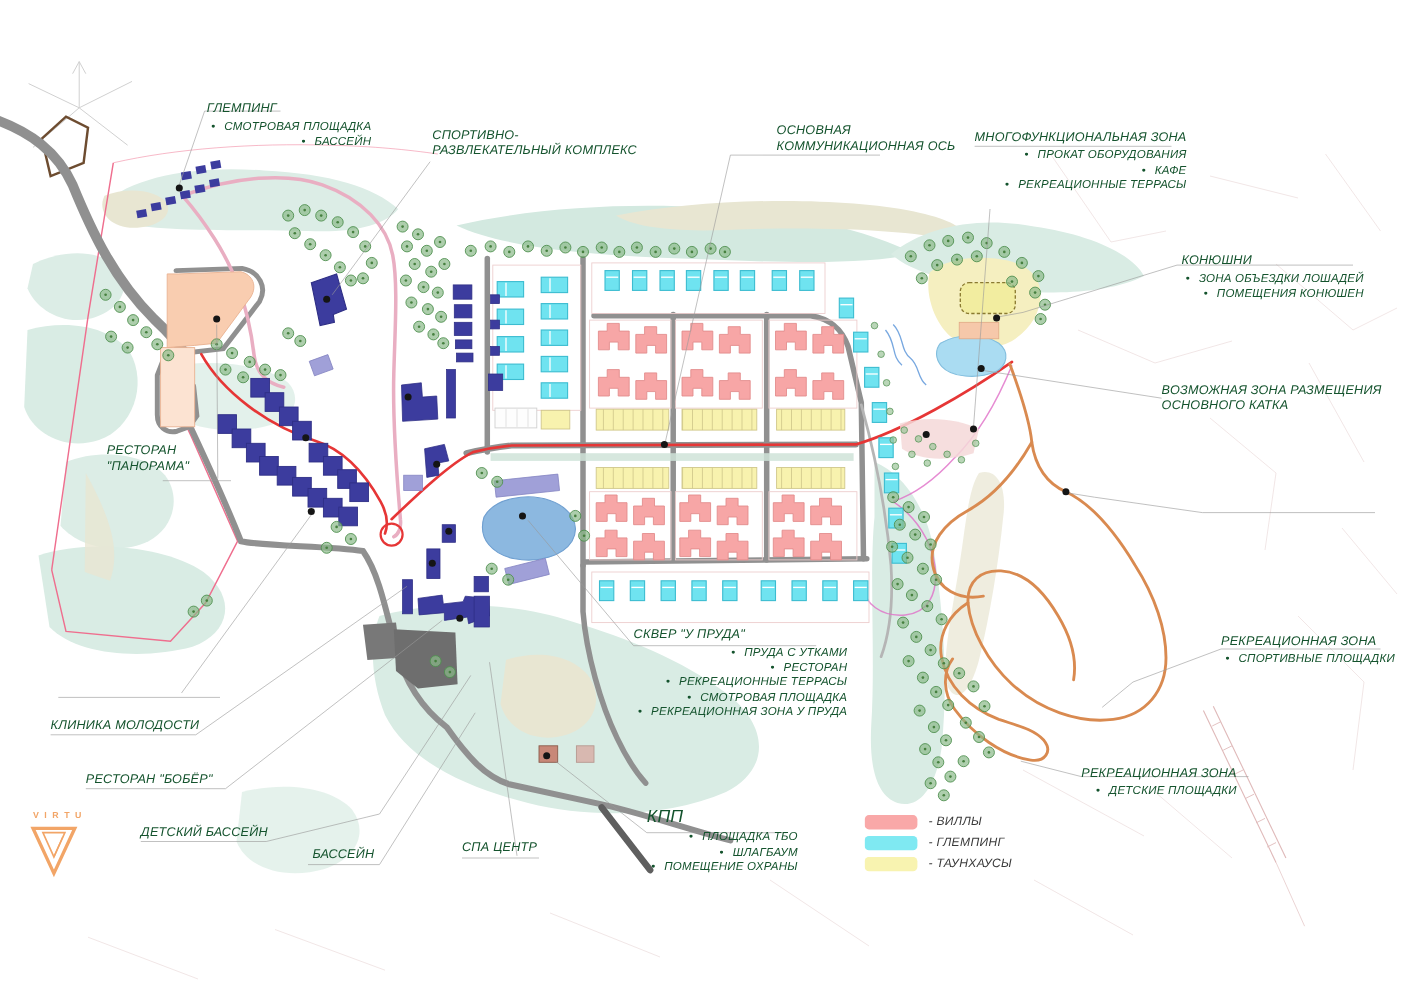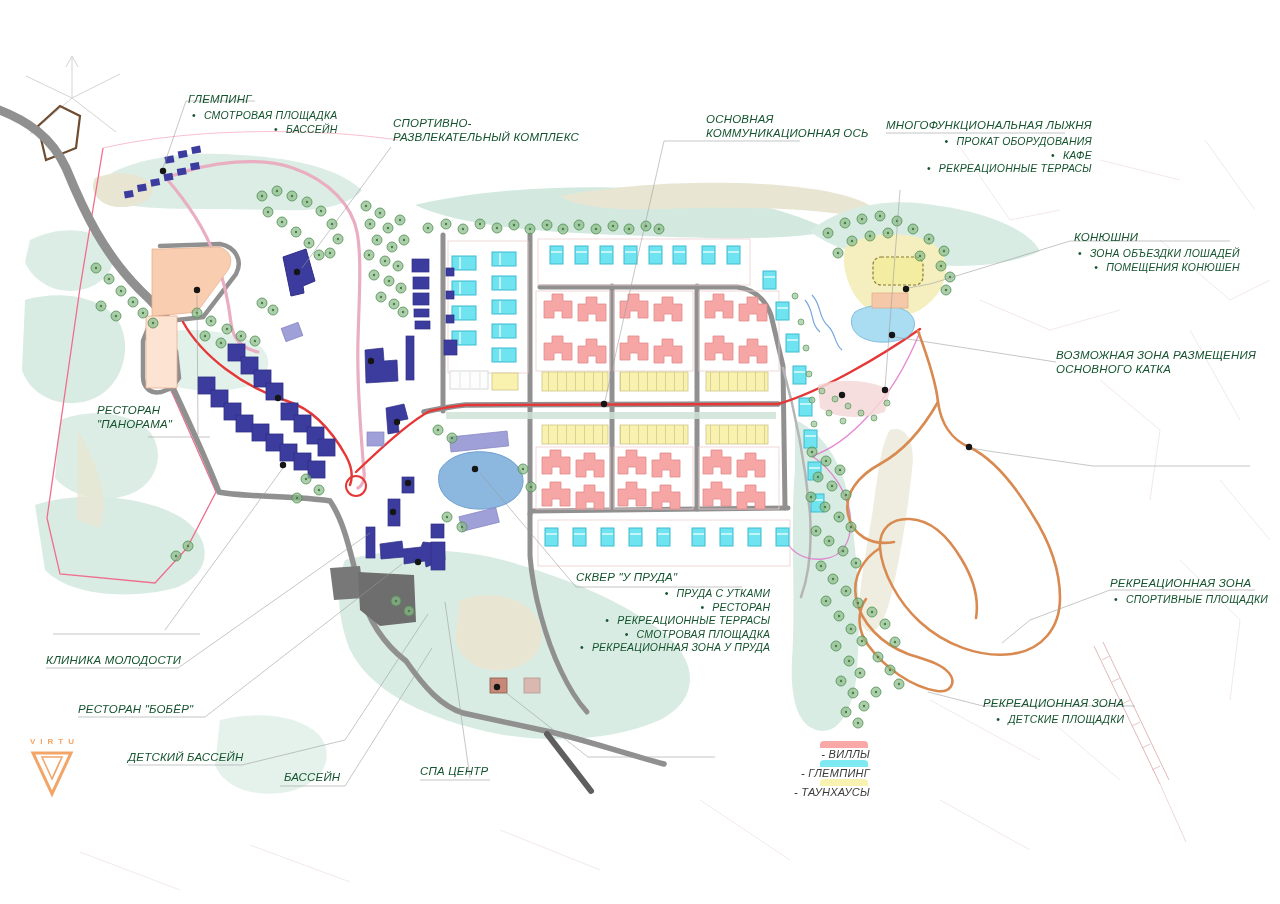"МНОГОФУНКЦИОНАЛЬНАЯ ЛЫЖНЯ" div.t { text: ЛЫЖНЯ -> ЗОНА }
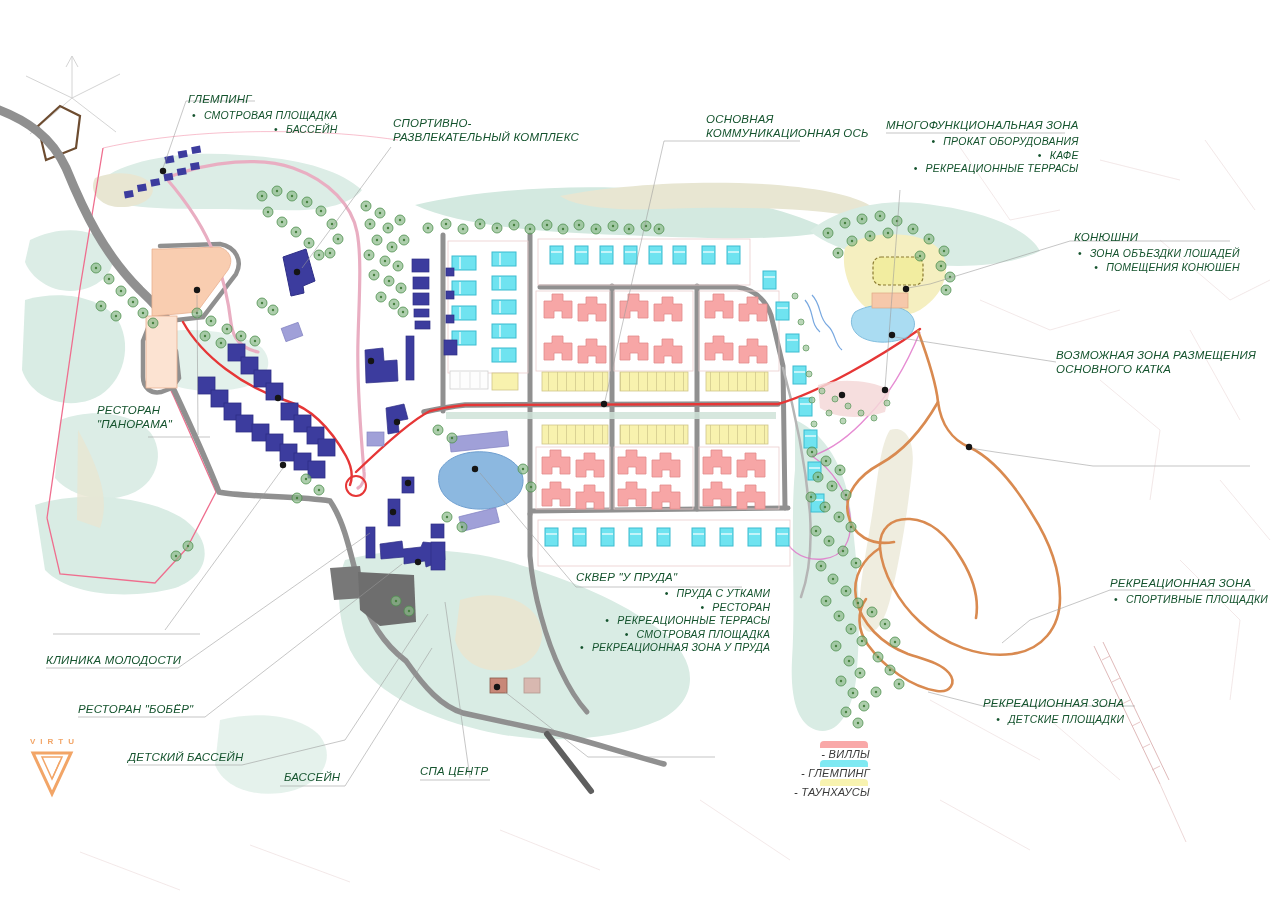"VIRTU" .logo { text-align: center -> none }
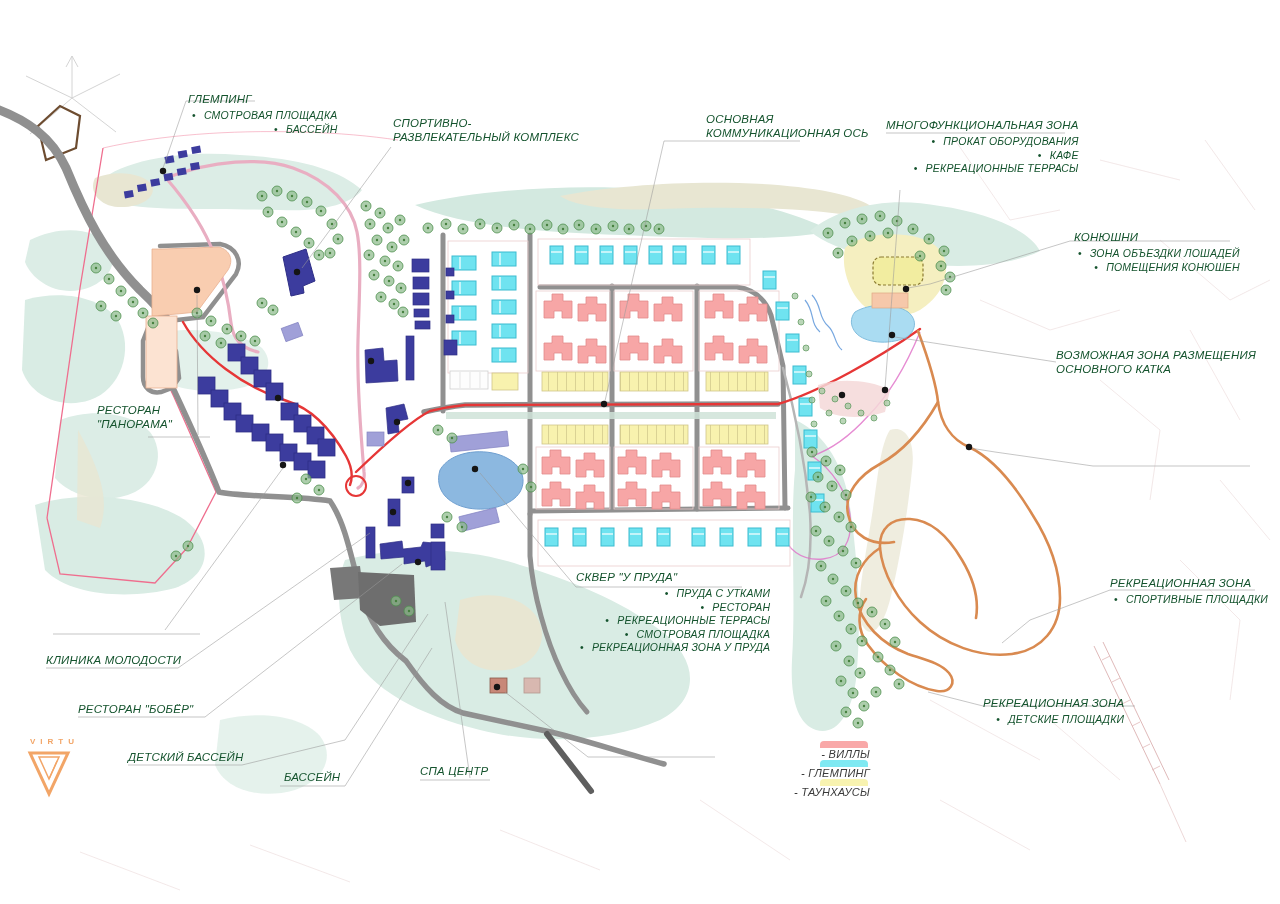"КПП" div.co { html: none -> <div> <div>КПП</div> <div>ПЛОЩАДКА ТБО</div> <div>ШЛАГБАУМ</div> <div>ПОМЕЩЕНИЕ ОХРАНЫ</div> </div> }
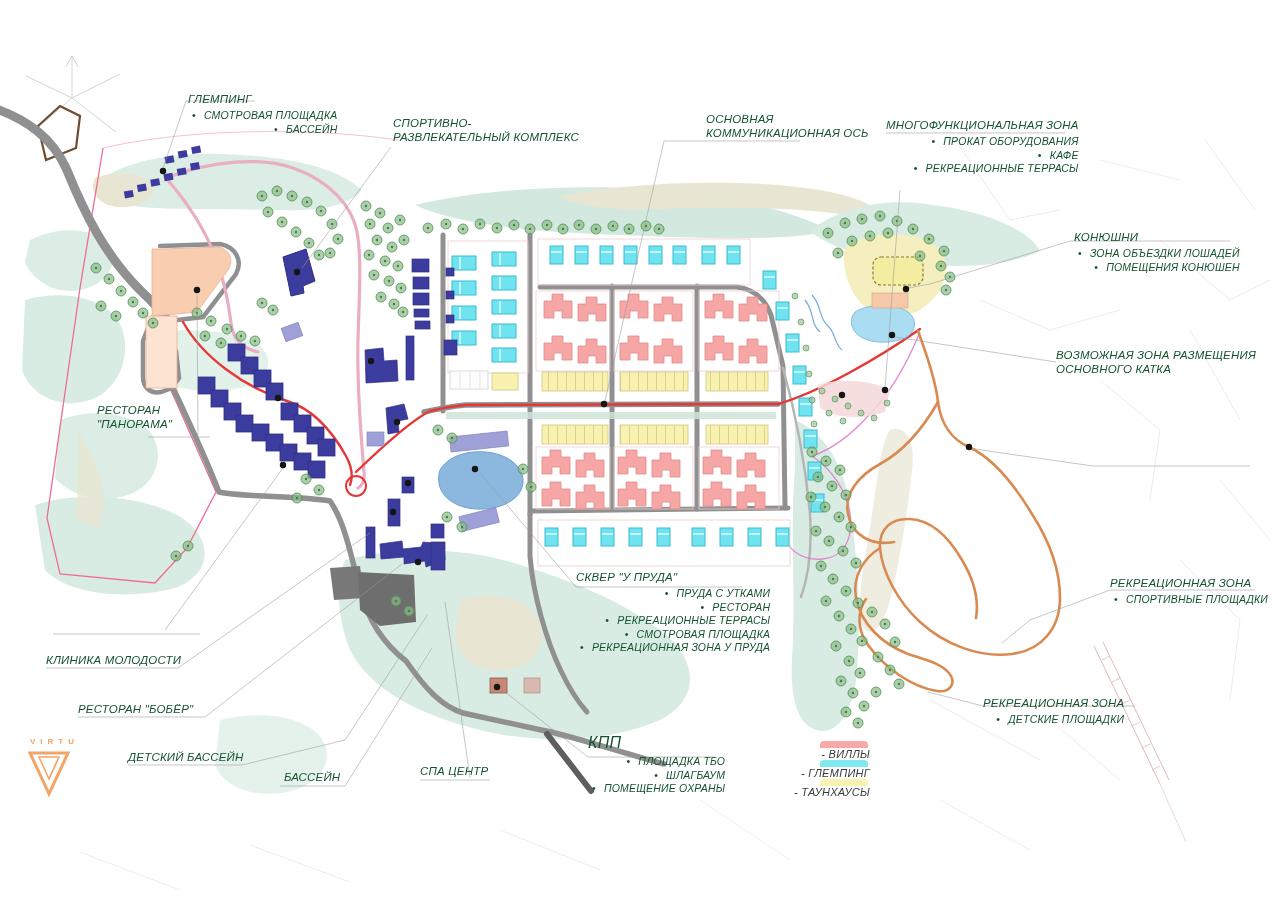"- ВИЛЛЫ" .lrow { align-items: flex-end -> flex-start; flex-direction: column -> none }
